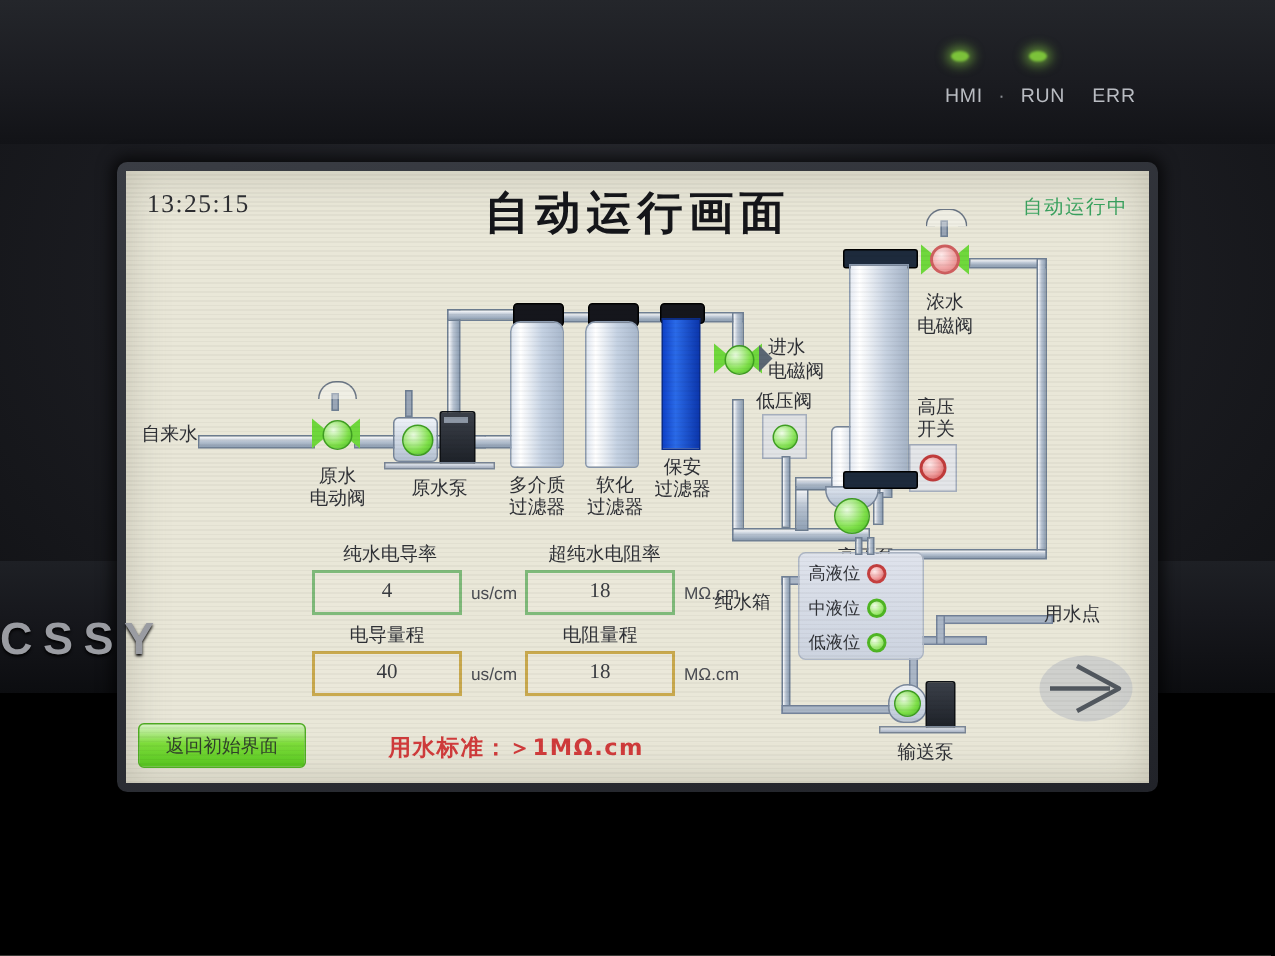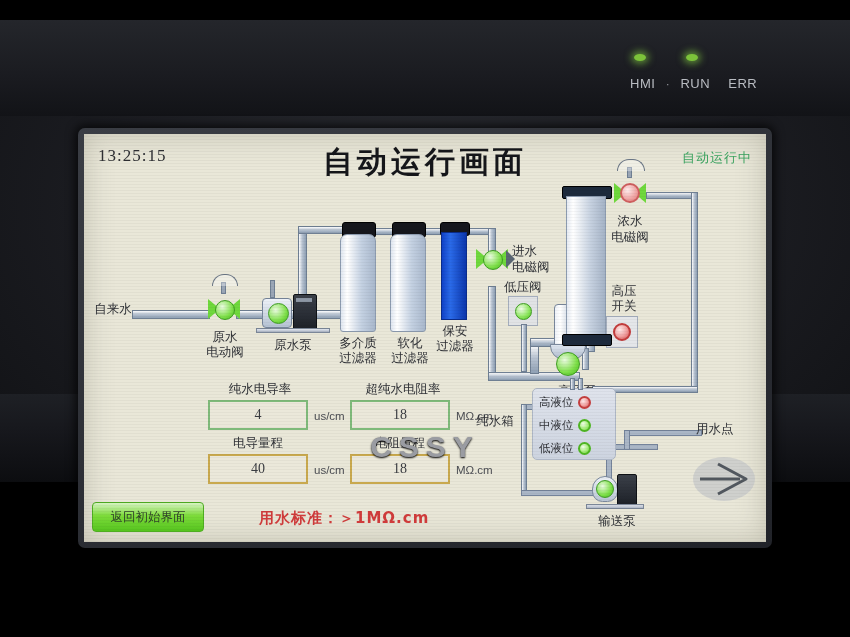"HMI · RUN ERR" #device { margin-top: 20px -> none }
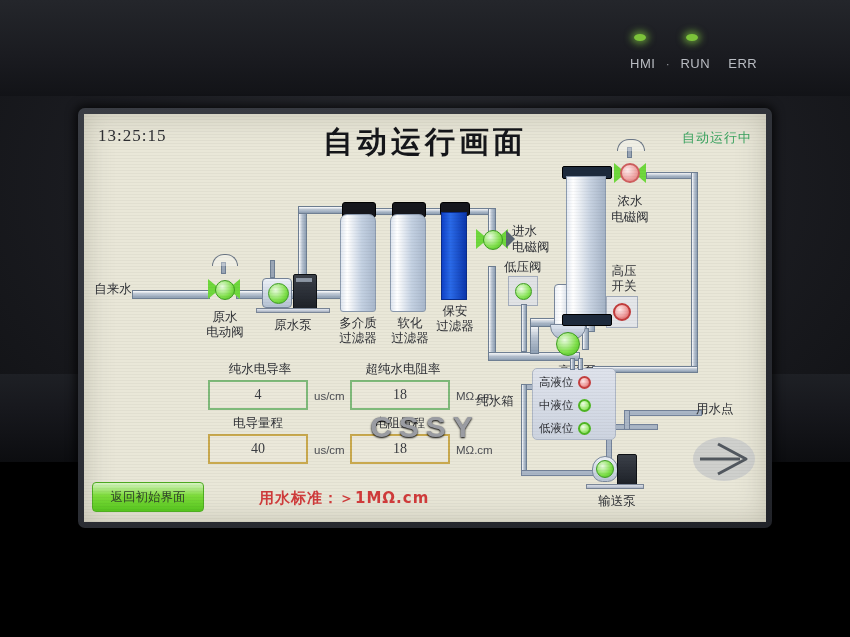"CSSY" #brand { text-align: center -> left }
